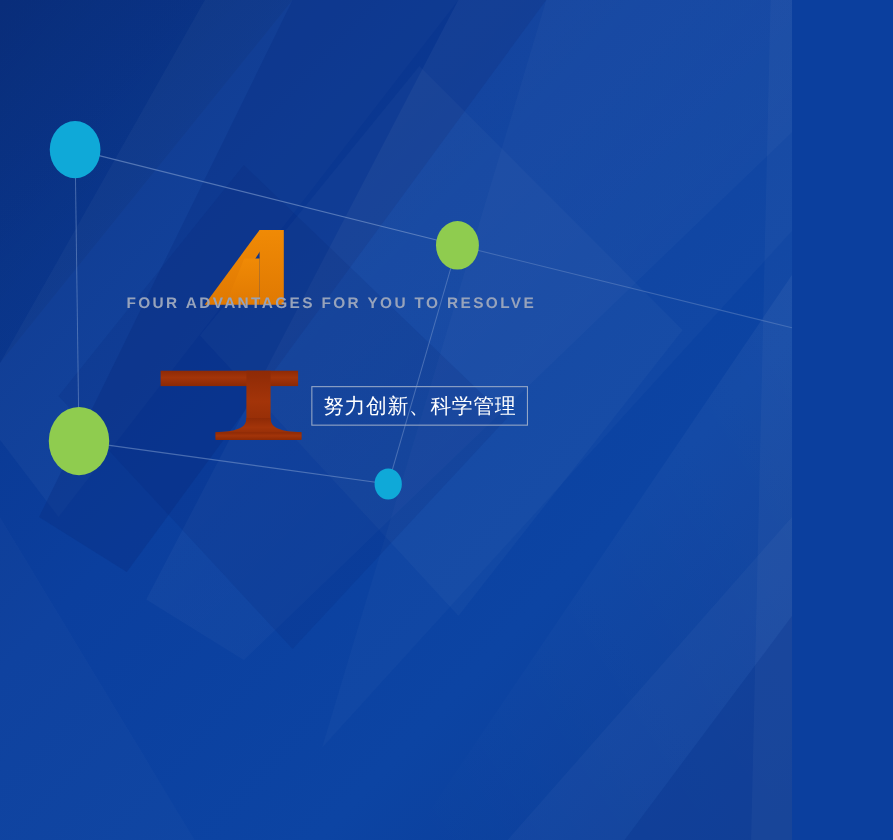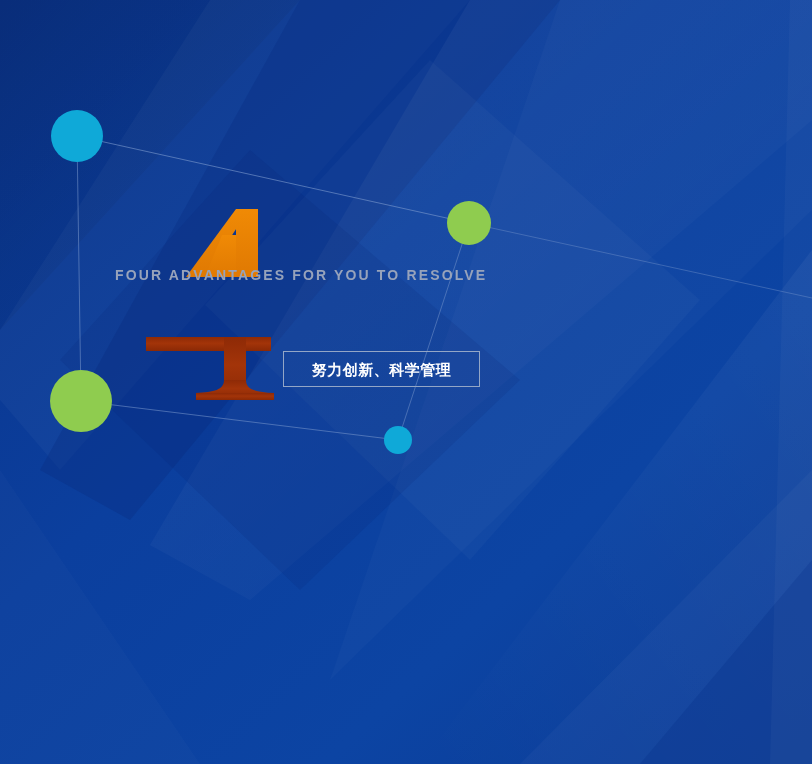"FOUR ADVANTAGES FOR YOU TO" #banner { width: 812px -> 720px }
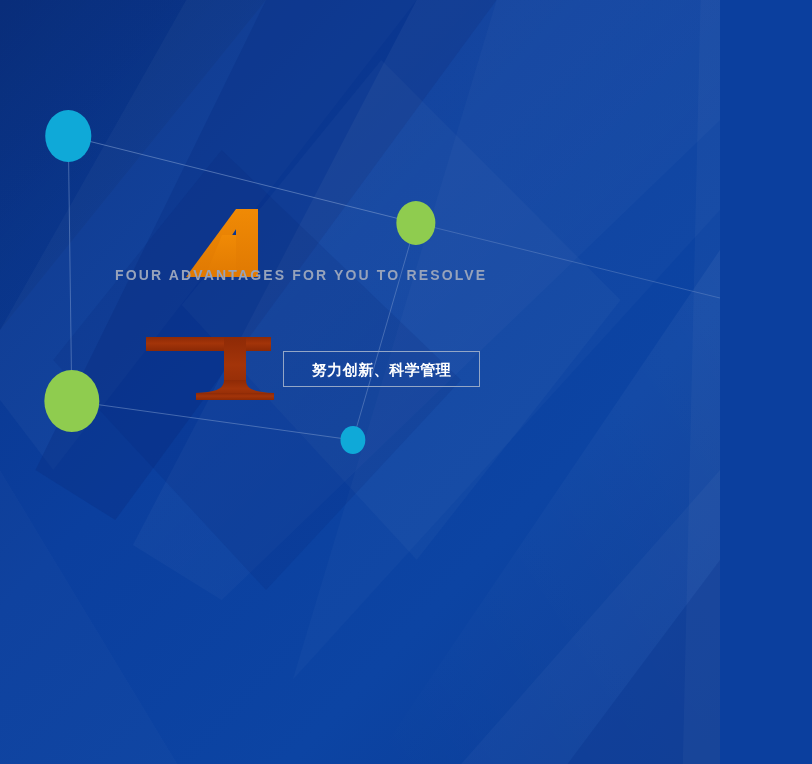"努力创新、科学管理" .tagline-text { font-size: 15px -> 19px; font-weight: 700 -> 400 }
